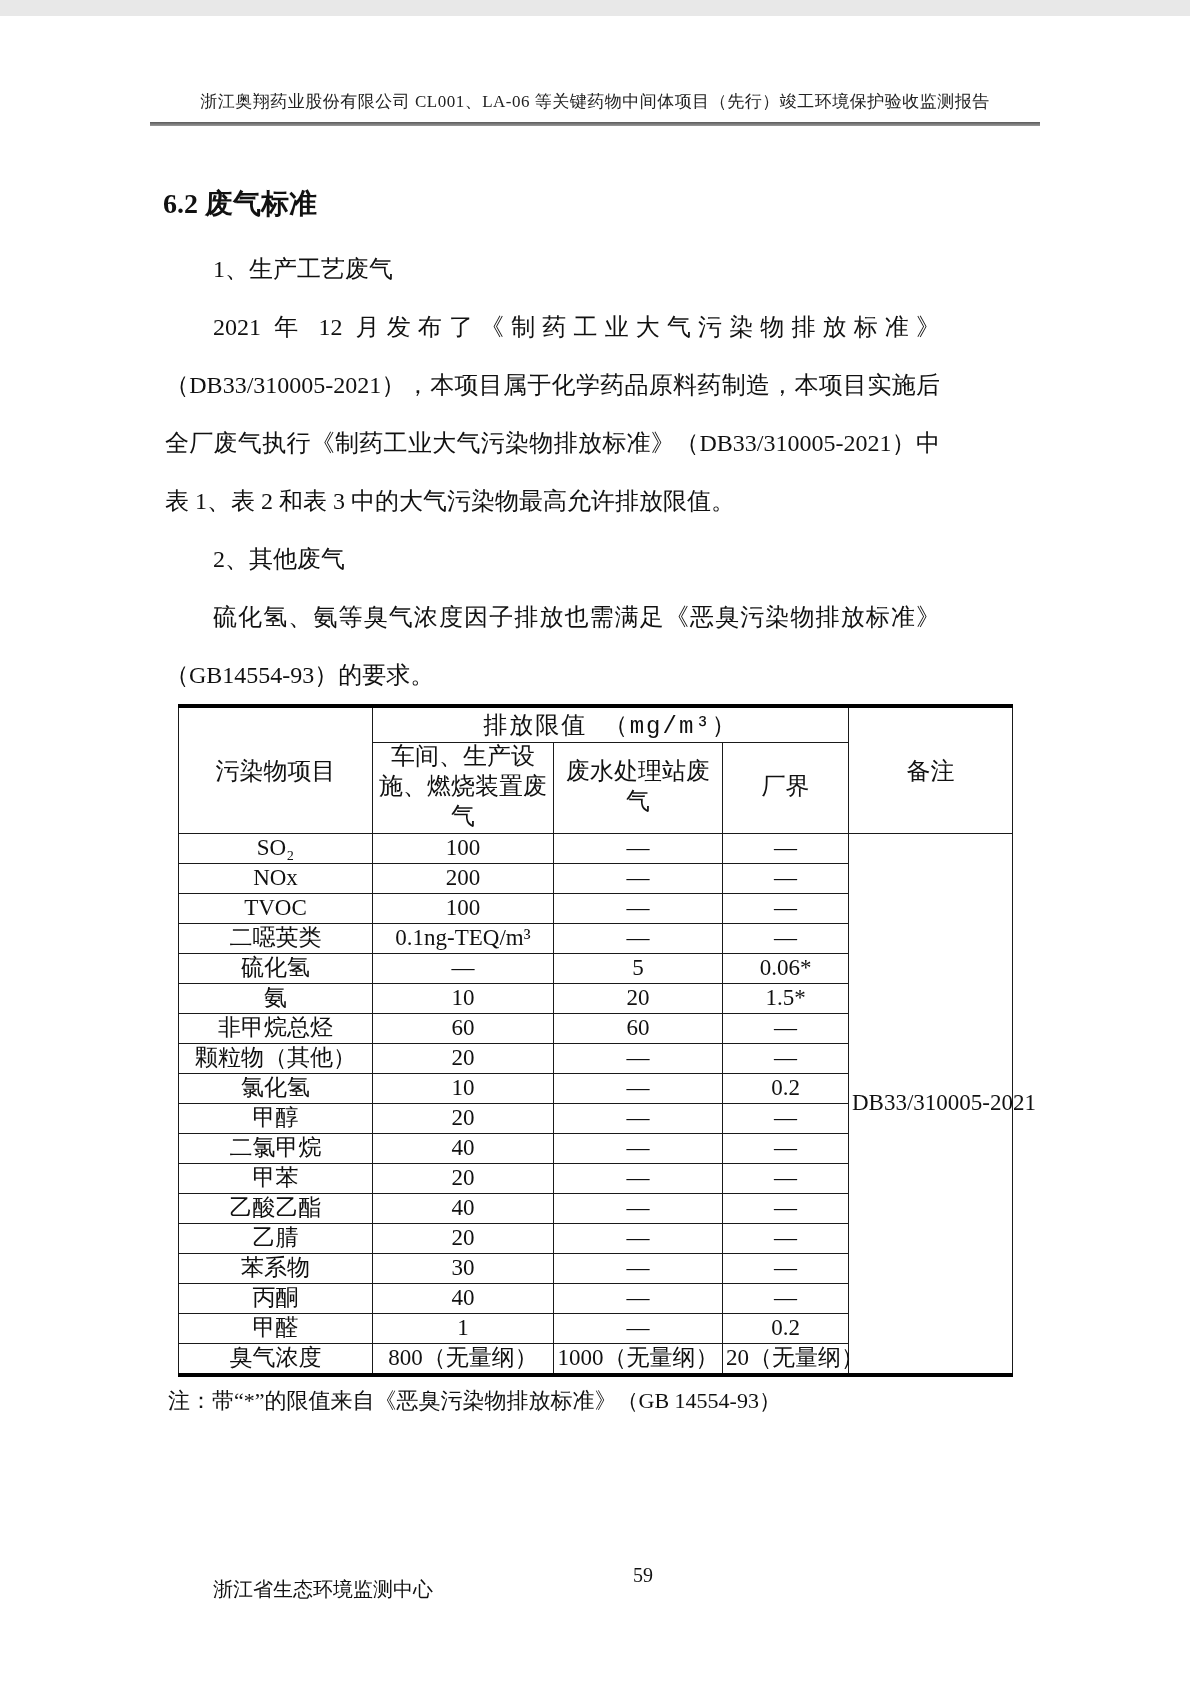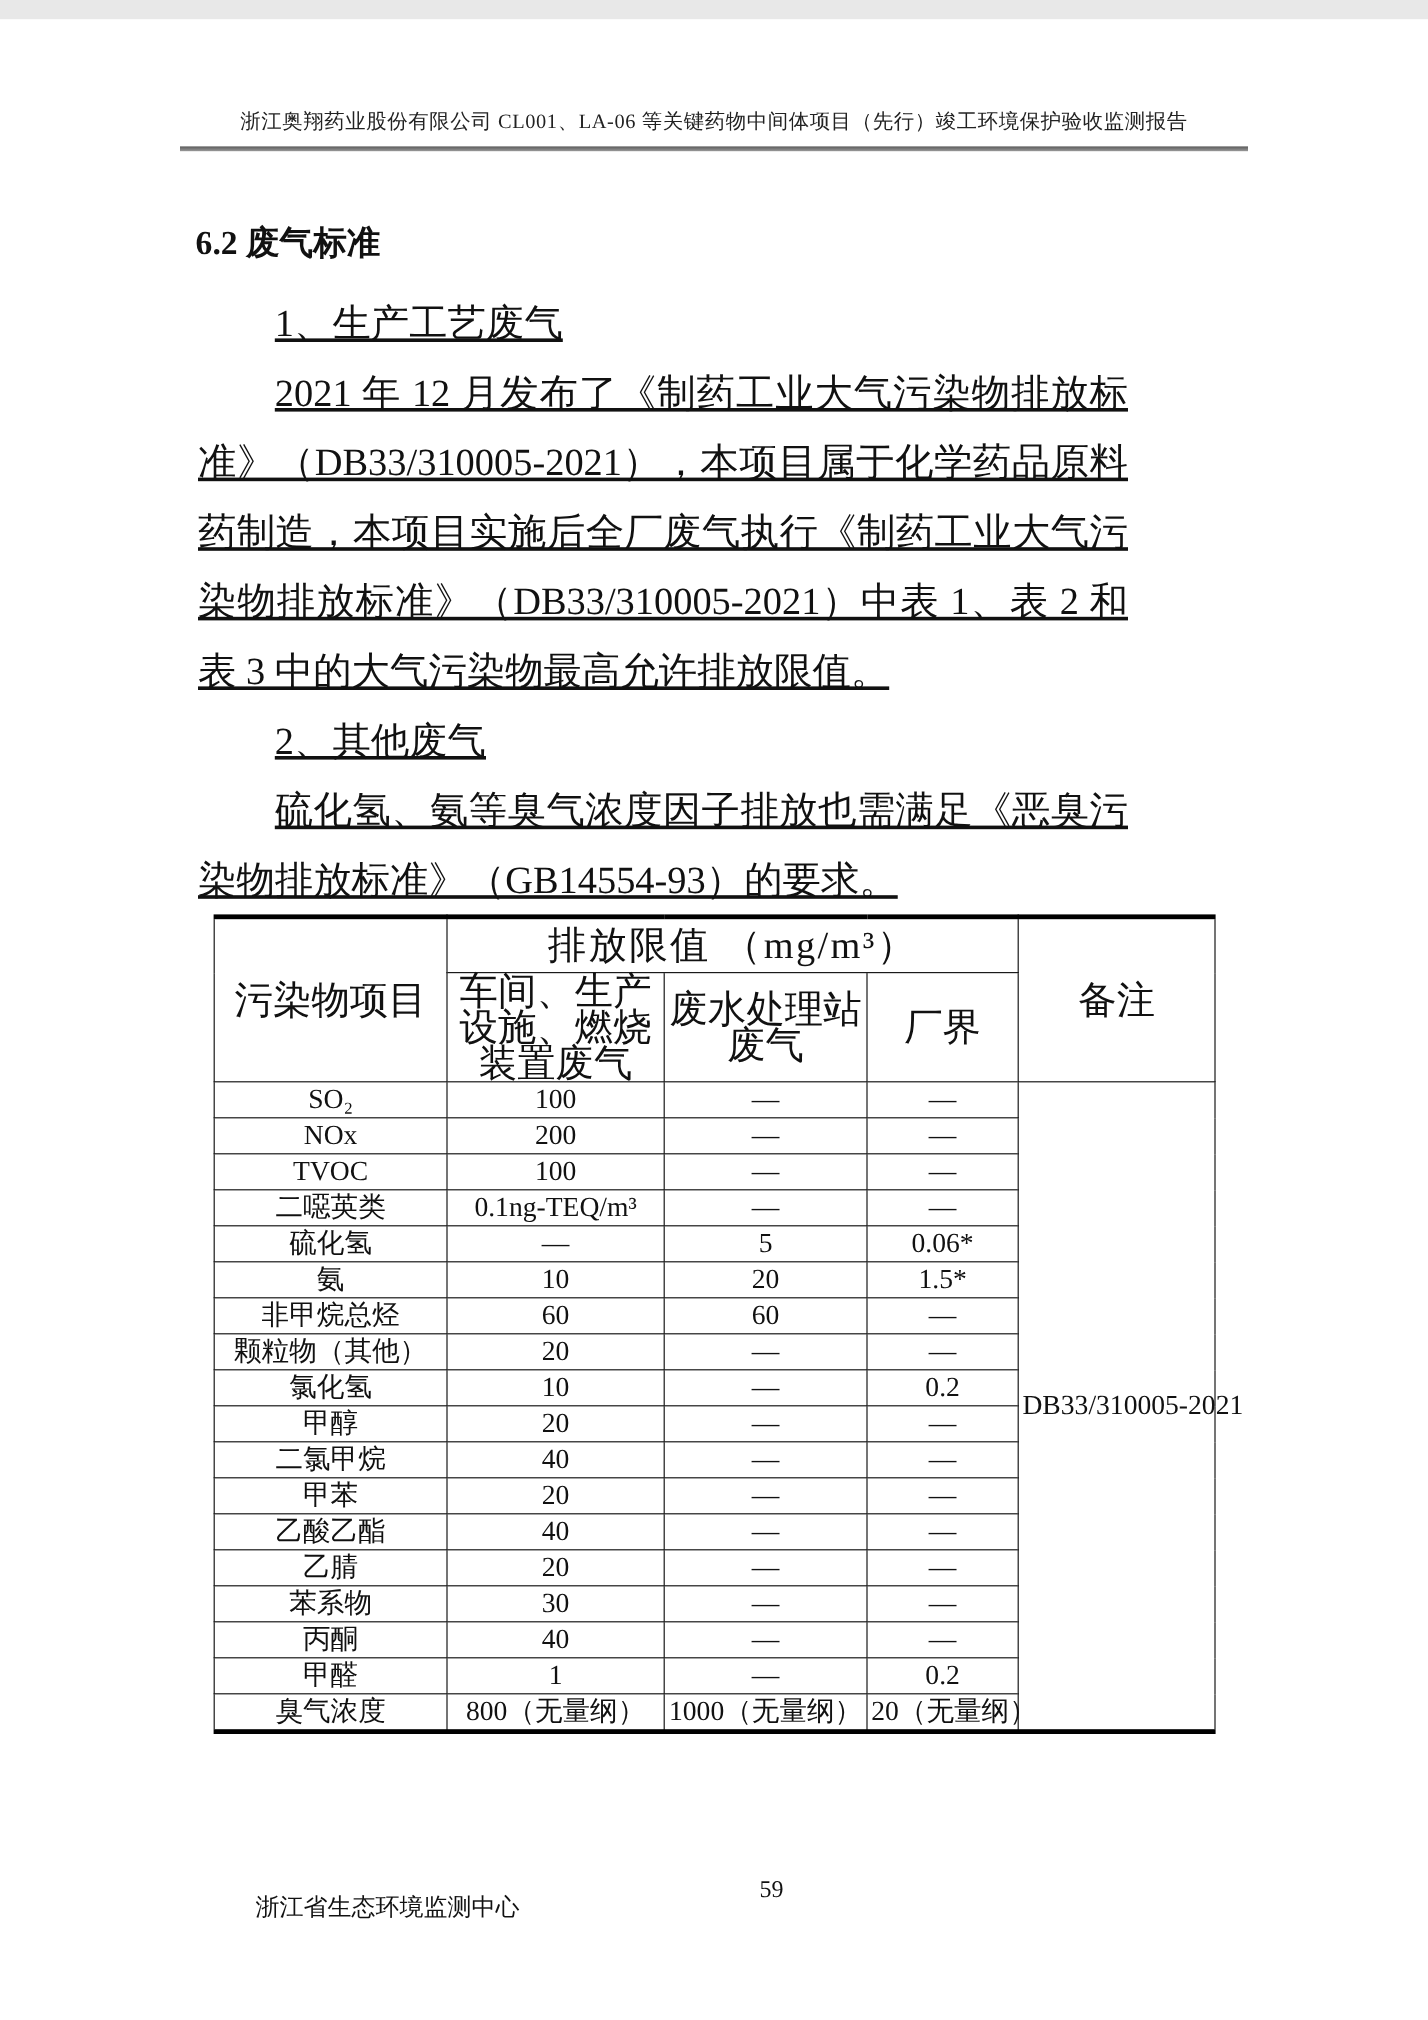"1、生产工艺废气" .para { font-size: 32px -> 24px; text-decoration: underline -> none }
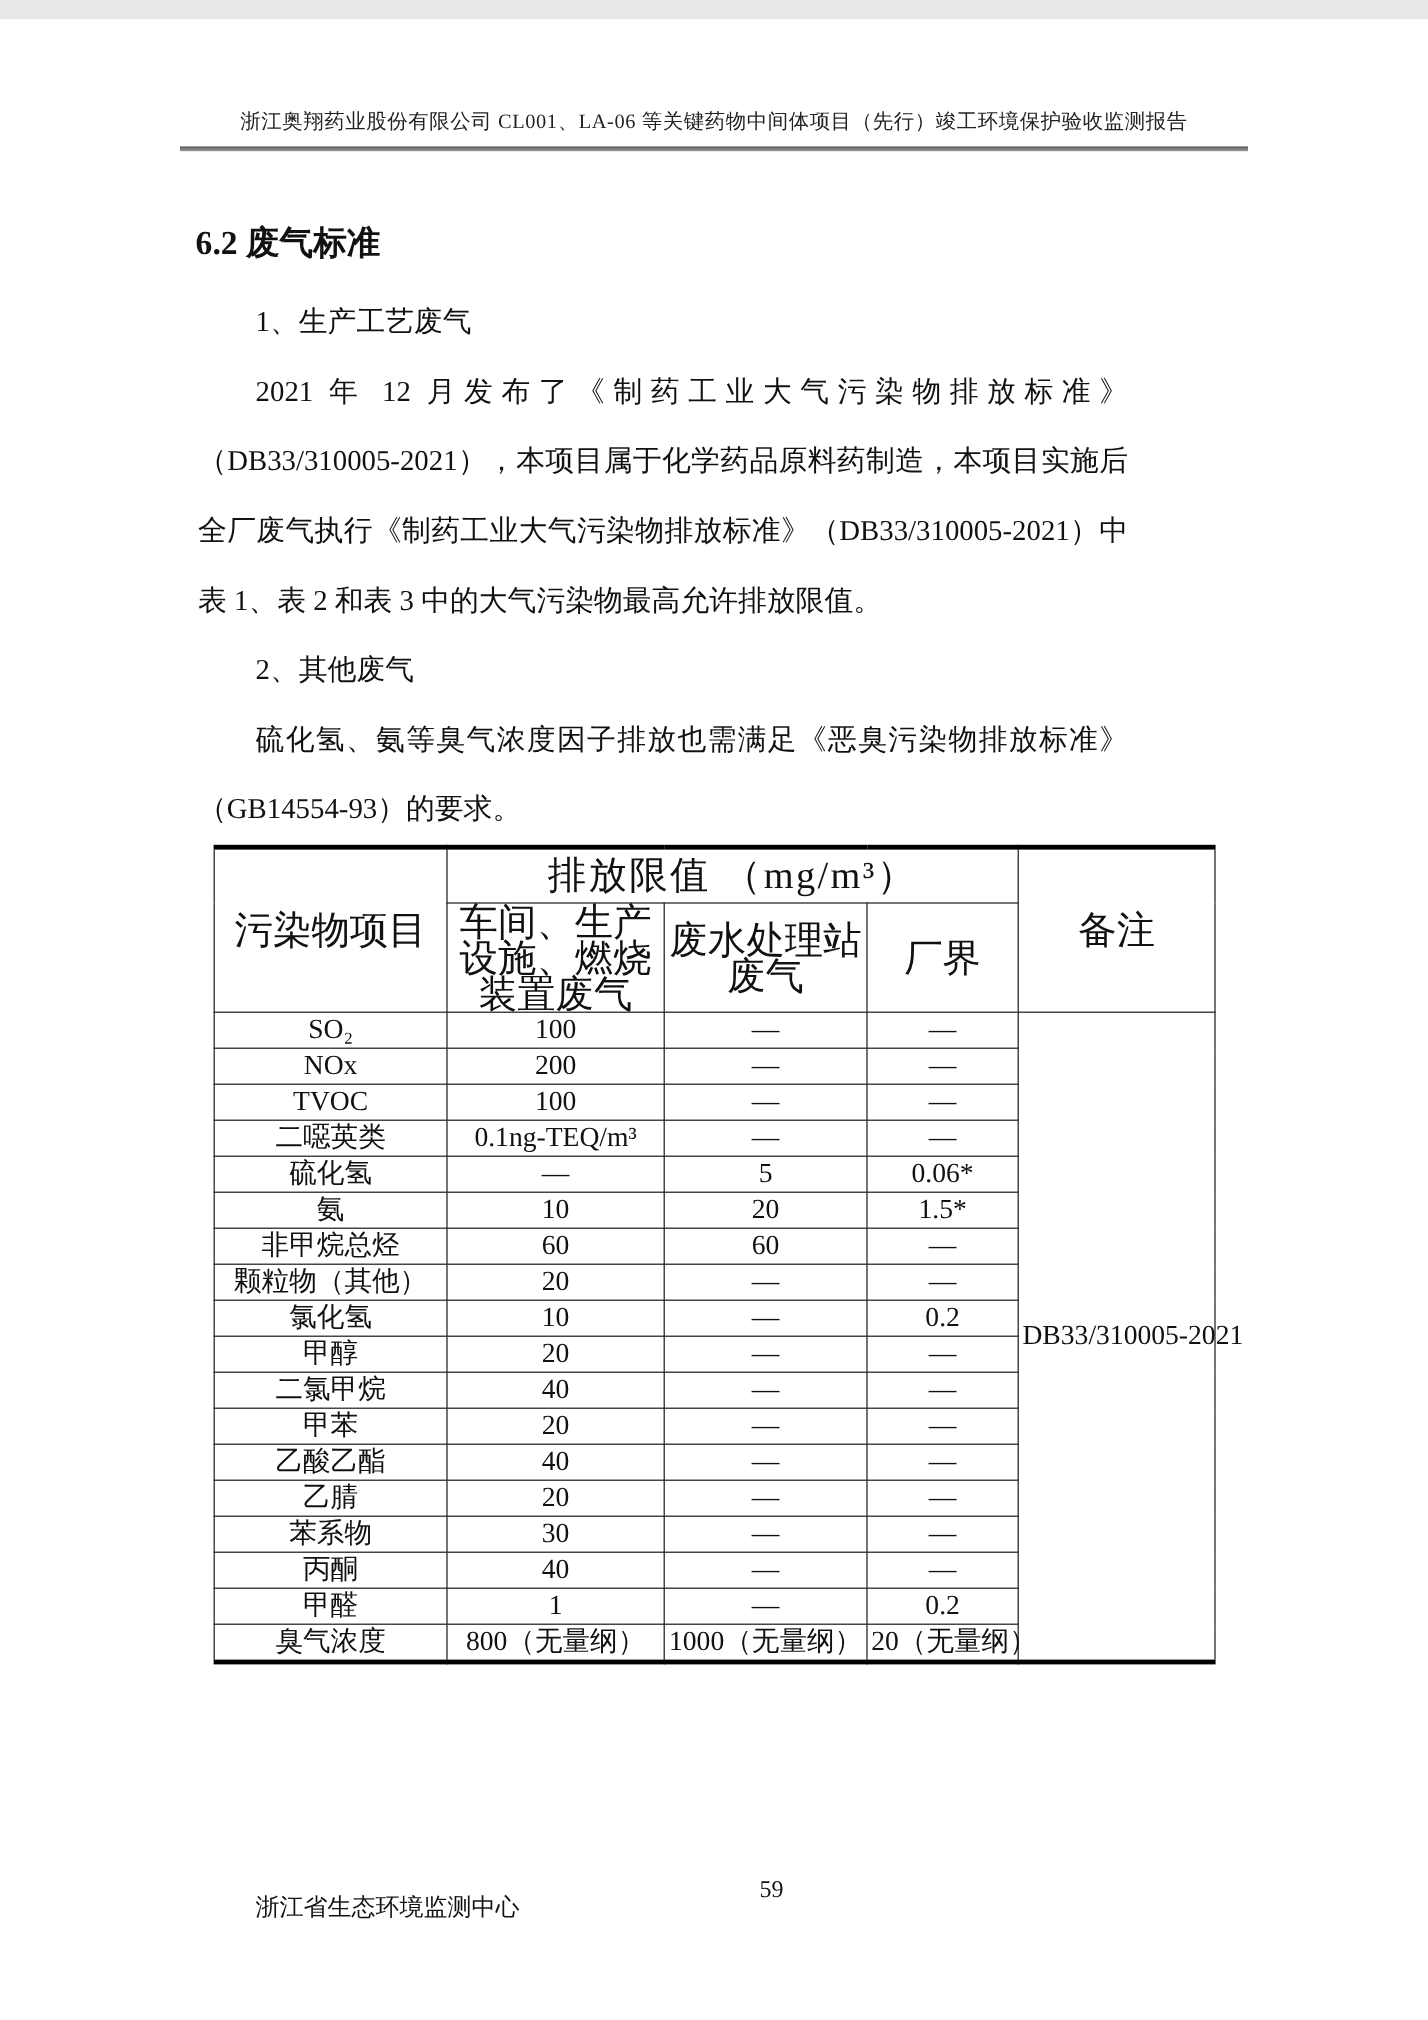"排放限值 （mg/m³）" table.std-table th { font-family: none -> Liberation Mono, monospace; font-size: 32px -> 24px }
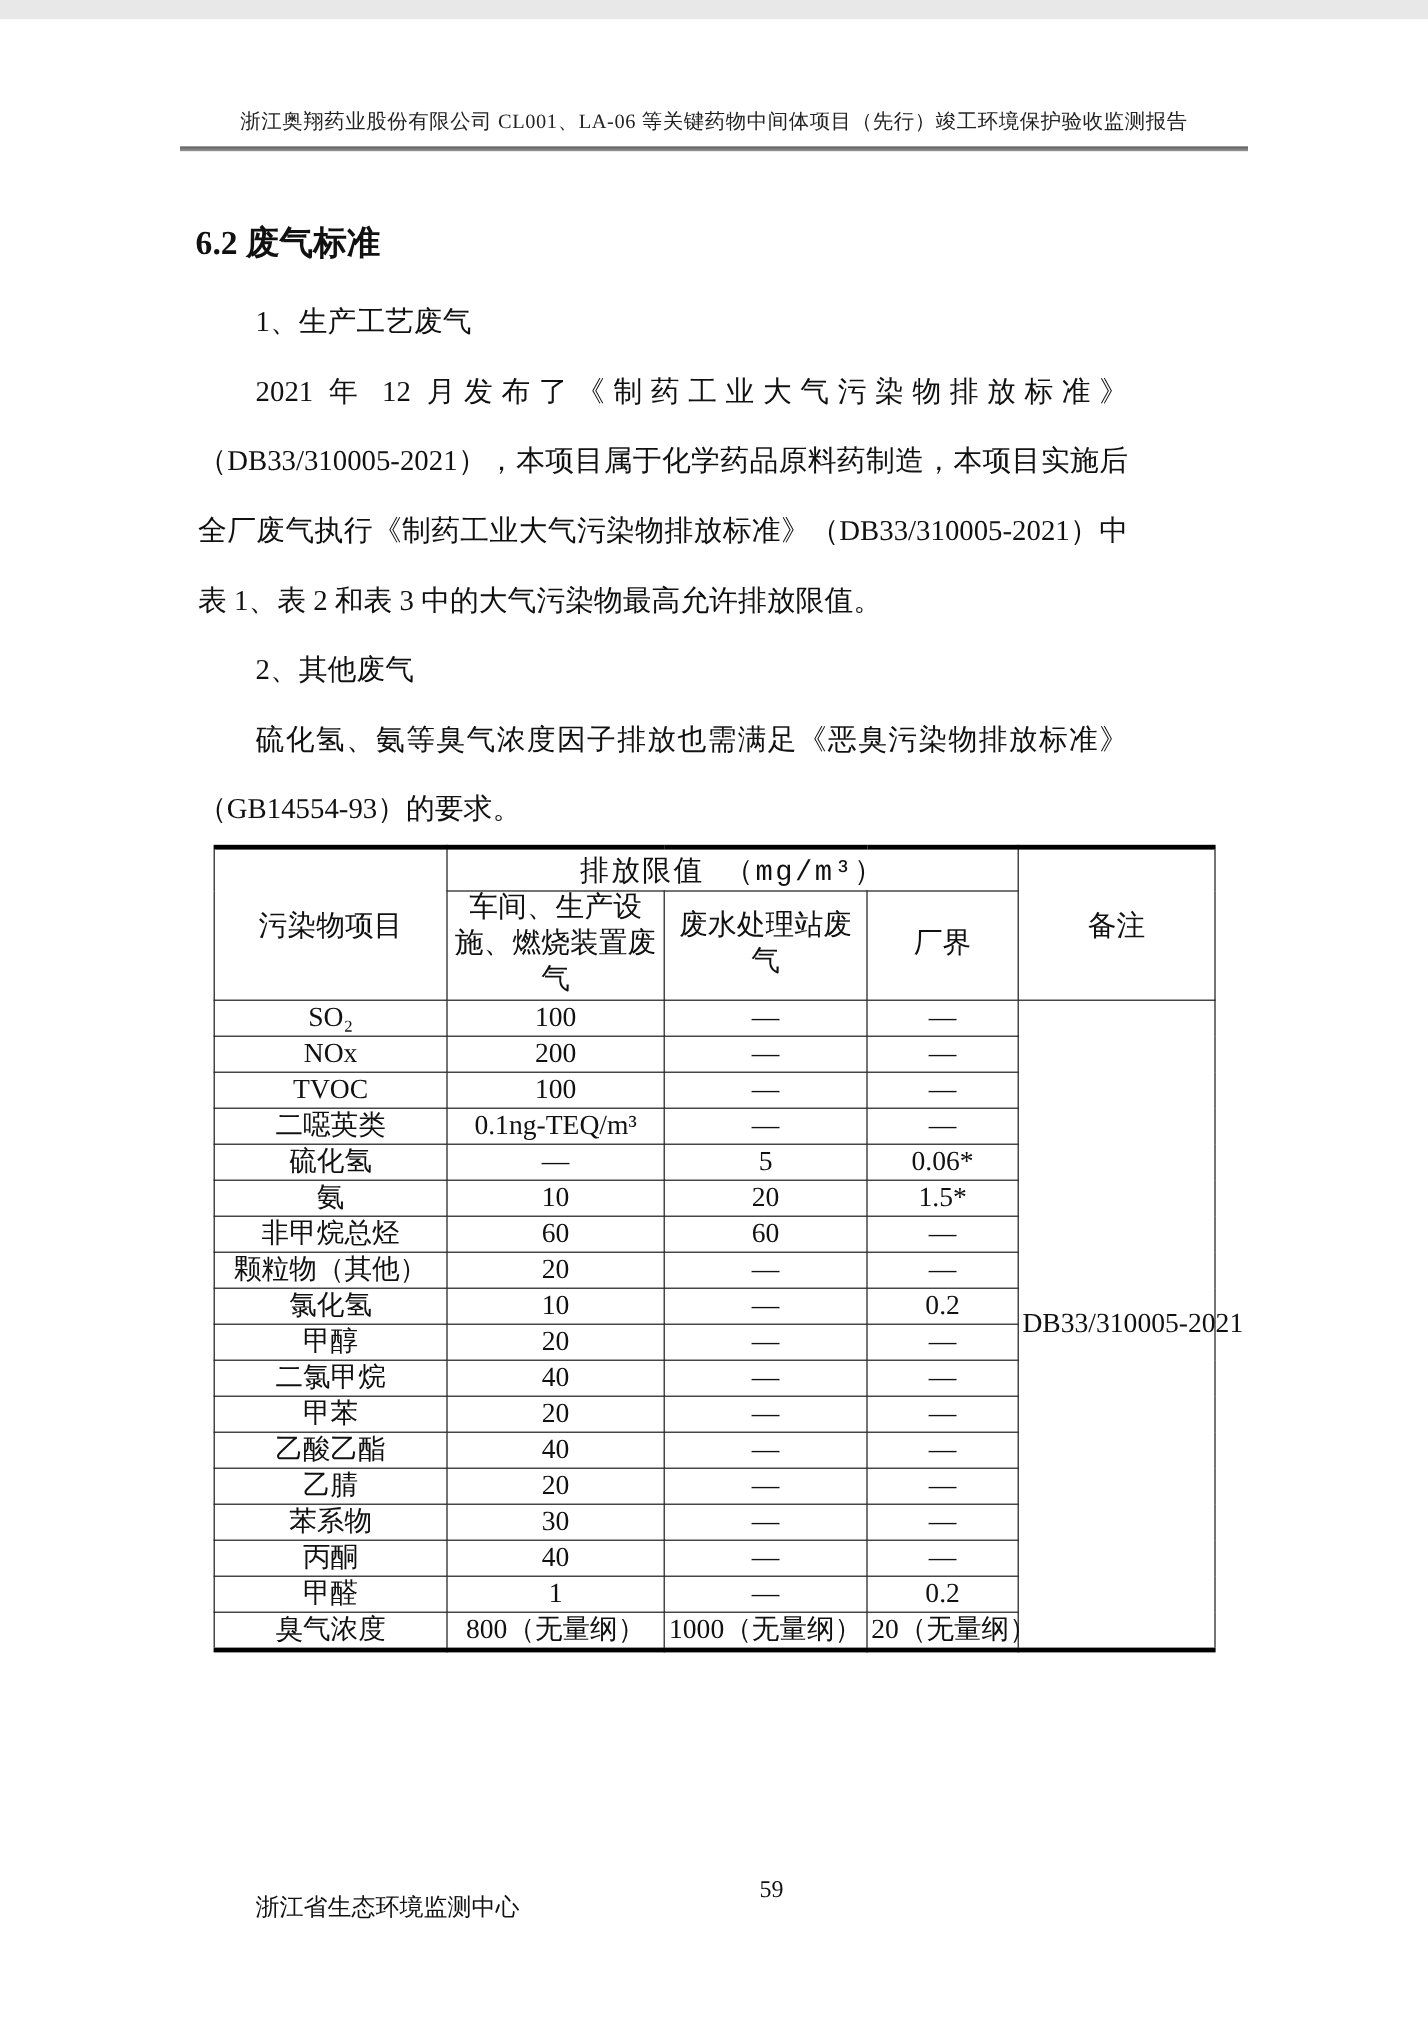"注：带“*”的限值来自《恶臭污染物排放标准》（GB 14554-93）" div.table-note { html: none -> <div>注：带“*”的限值来自《恶臭污染物排放标准》（GB 14554-93）</div> }
